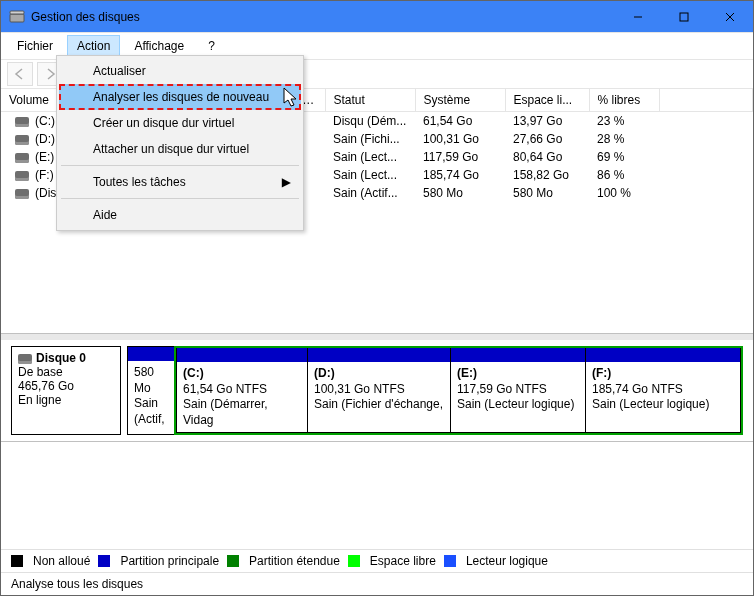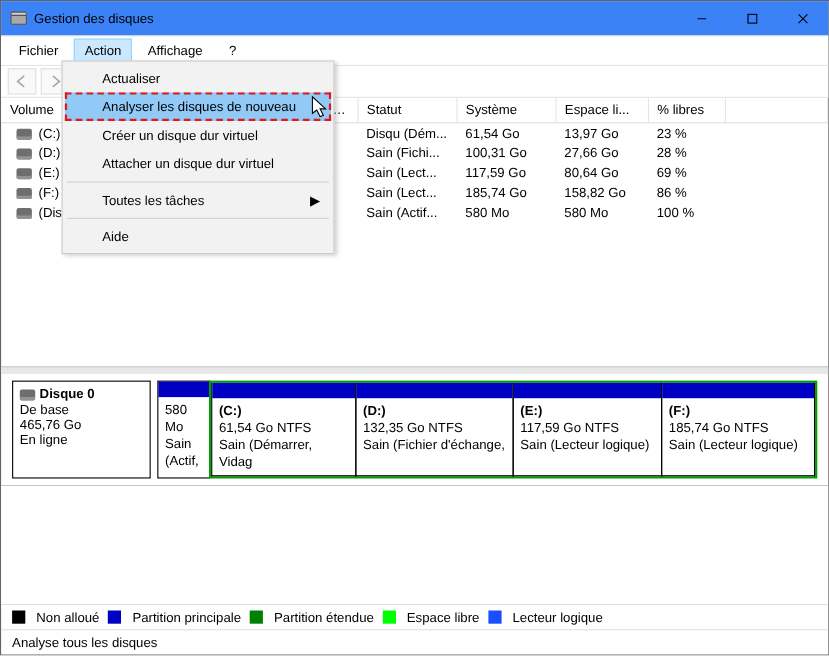"Disque 0" .disk-label { width: 126px -> 110px }
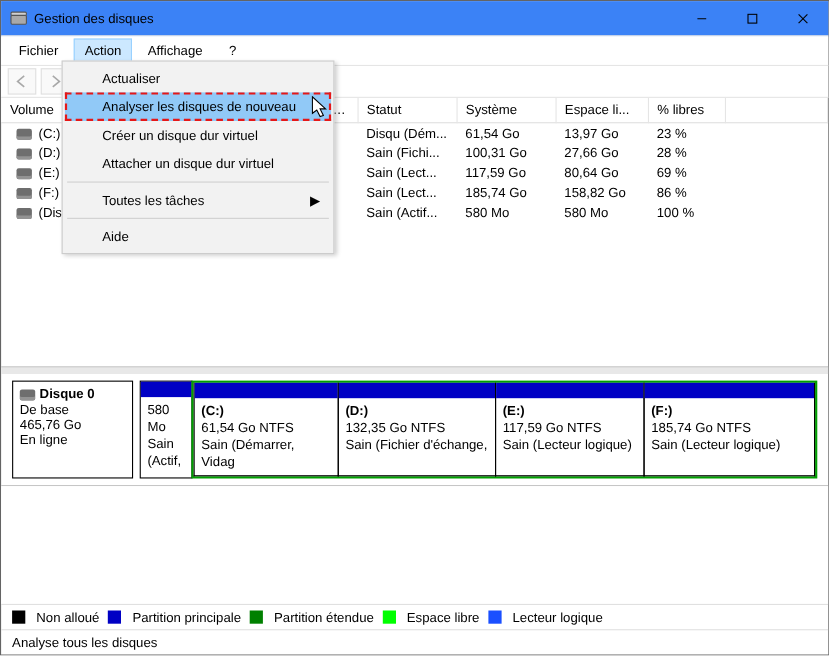"132,35 Go NTFS" div { text: 132,35 -> 100,31 }
